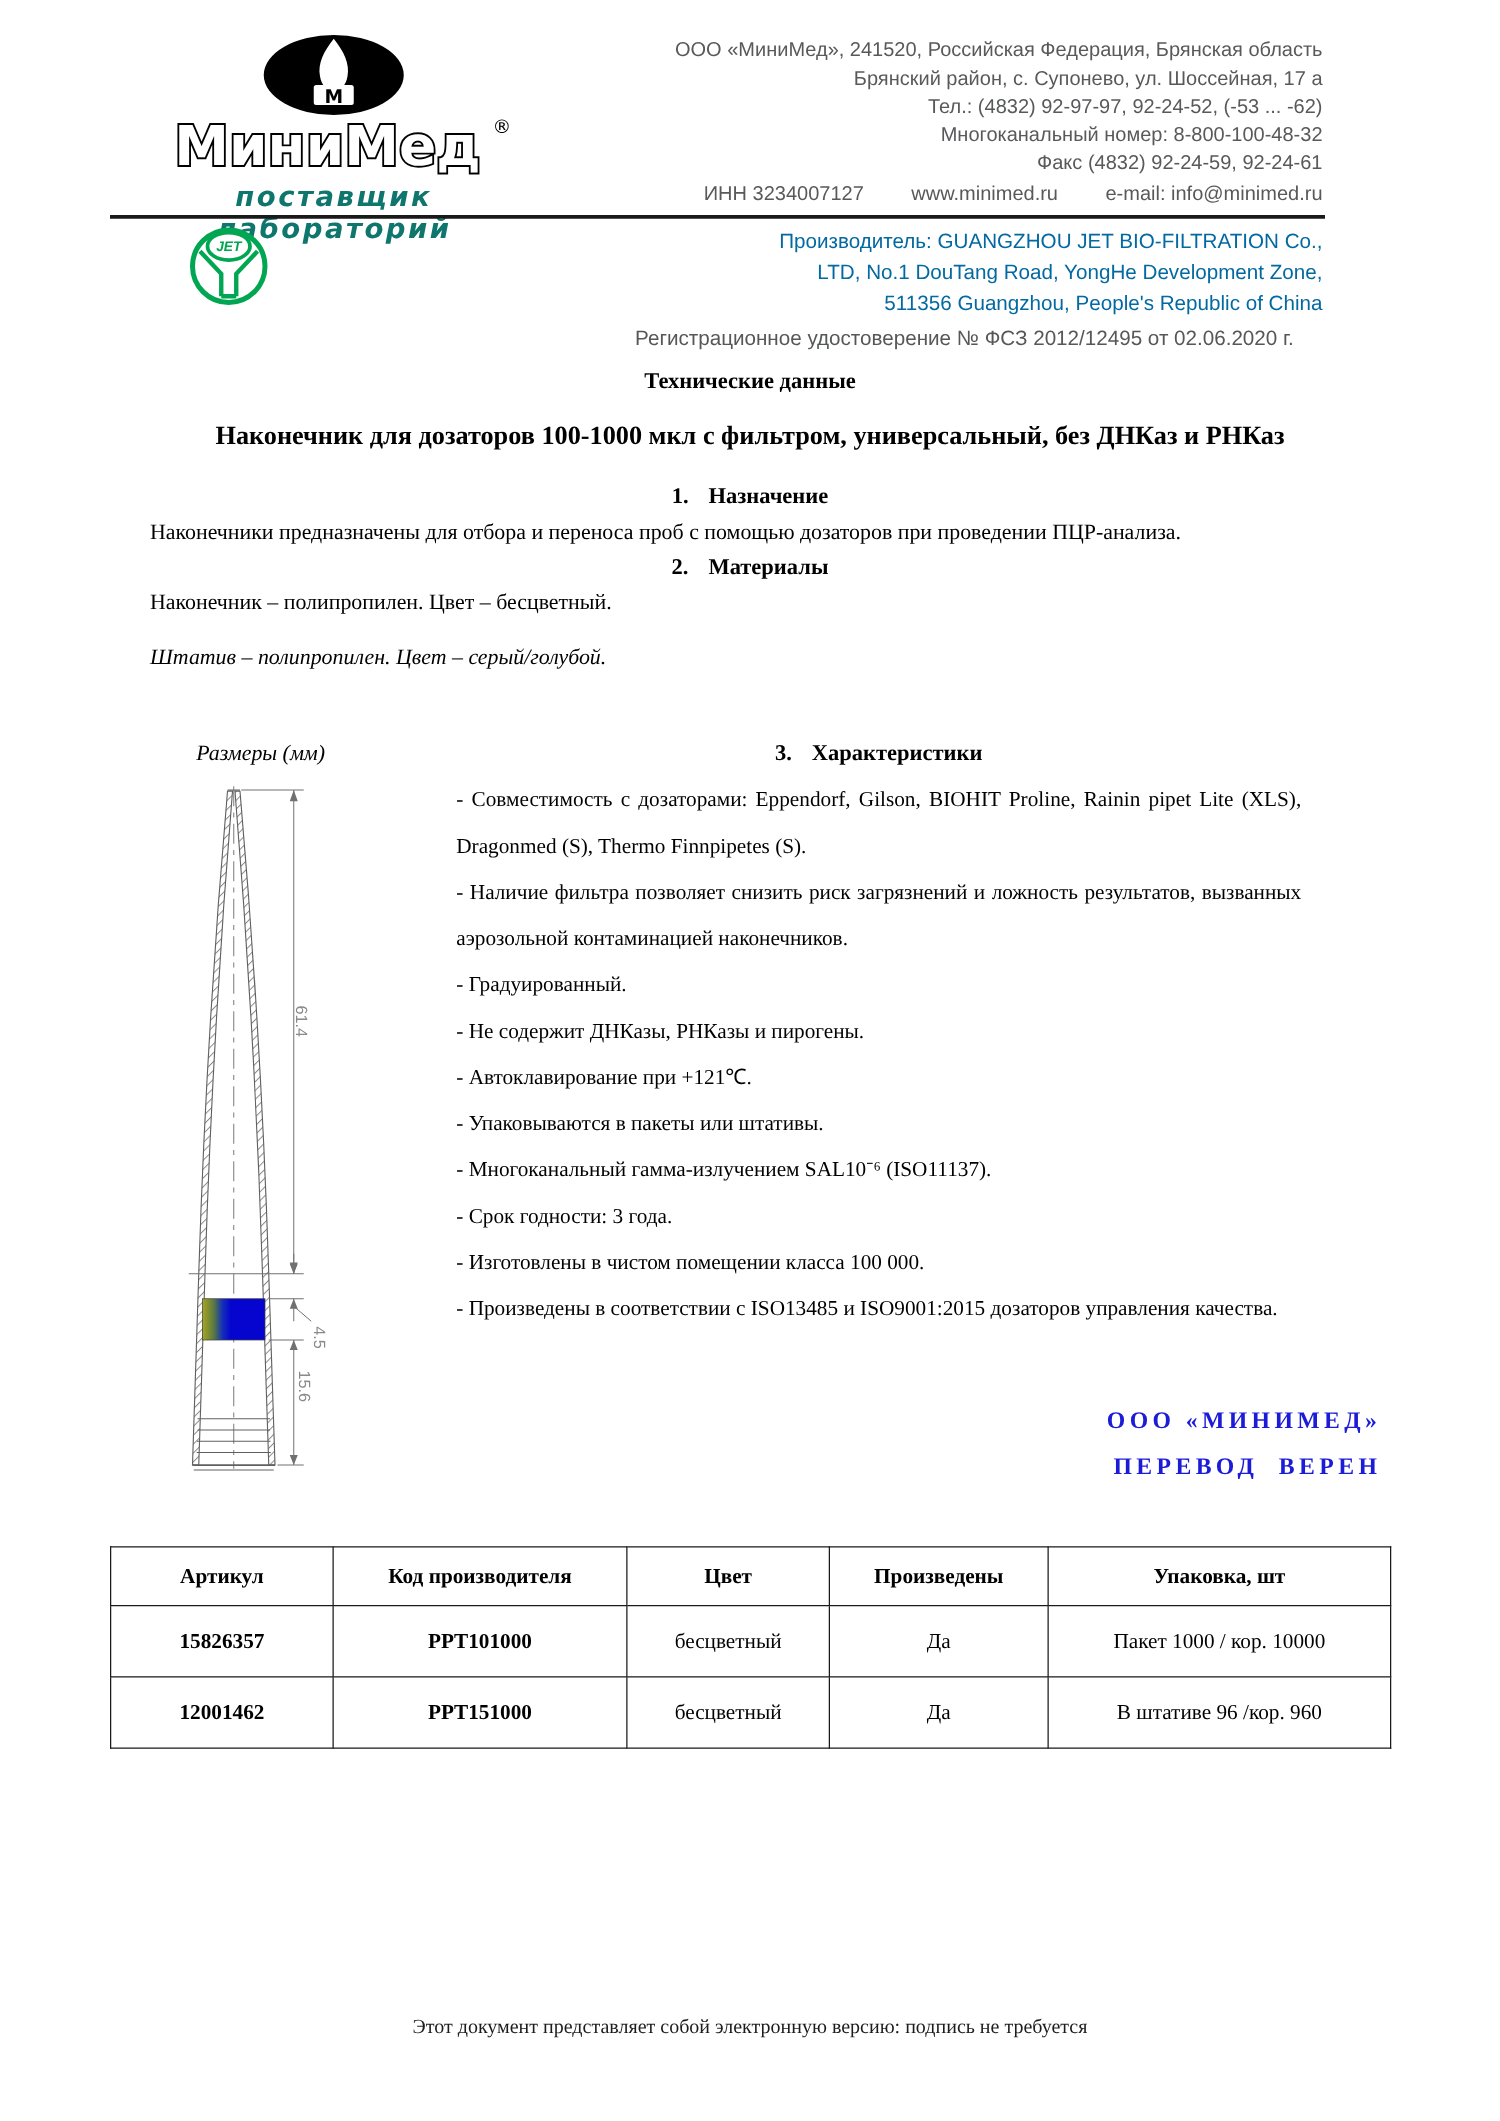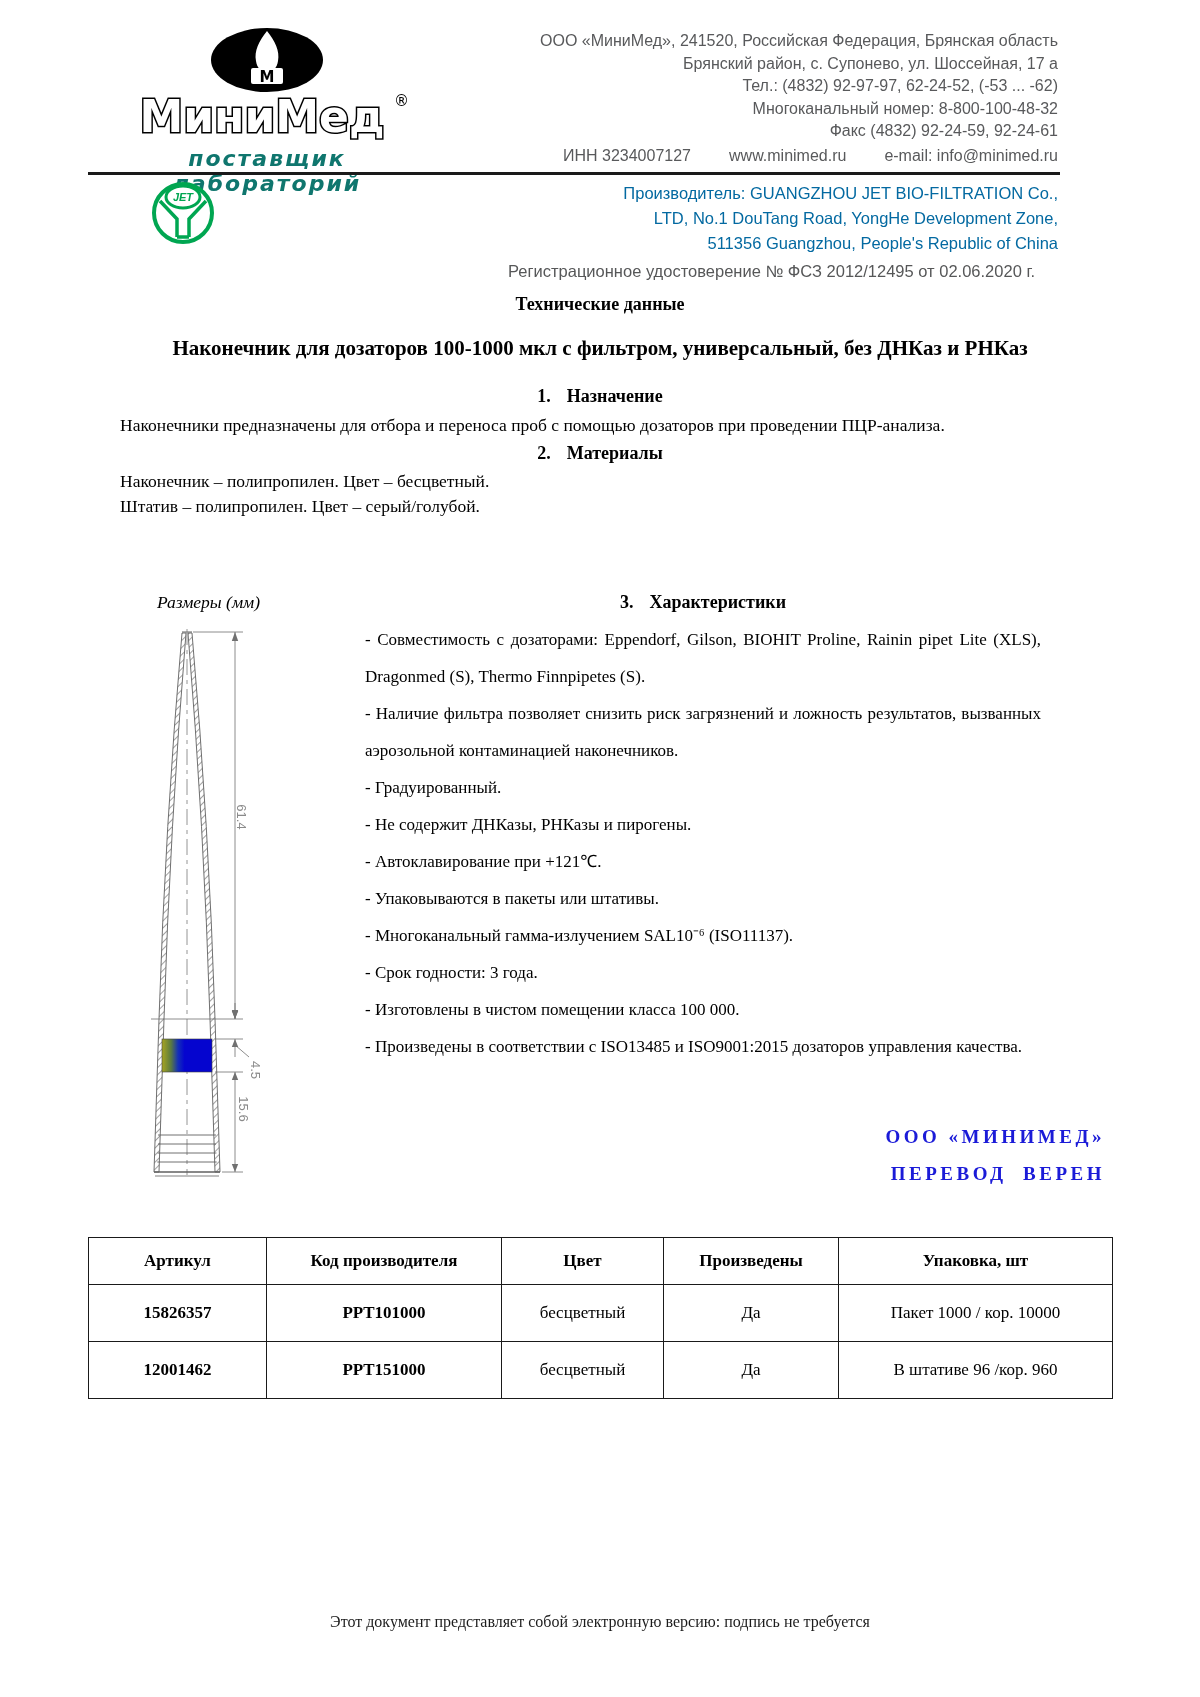"Тел.: (4832) 92-97-97, 62-24-52, (-53" div { text: 62-24-52 -> 92-24-52 }
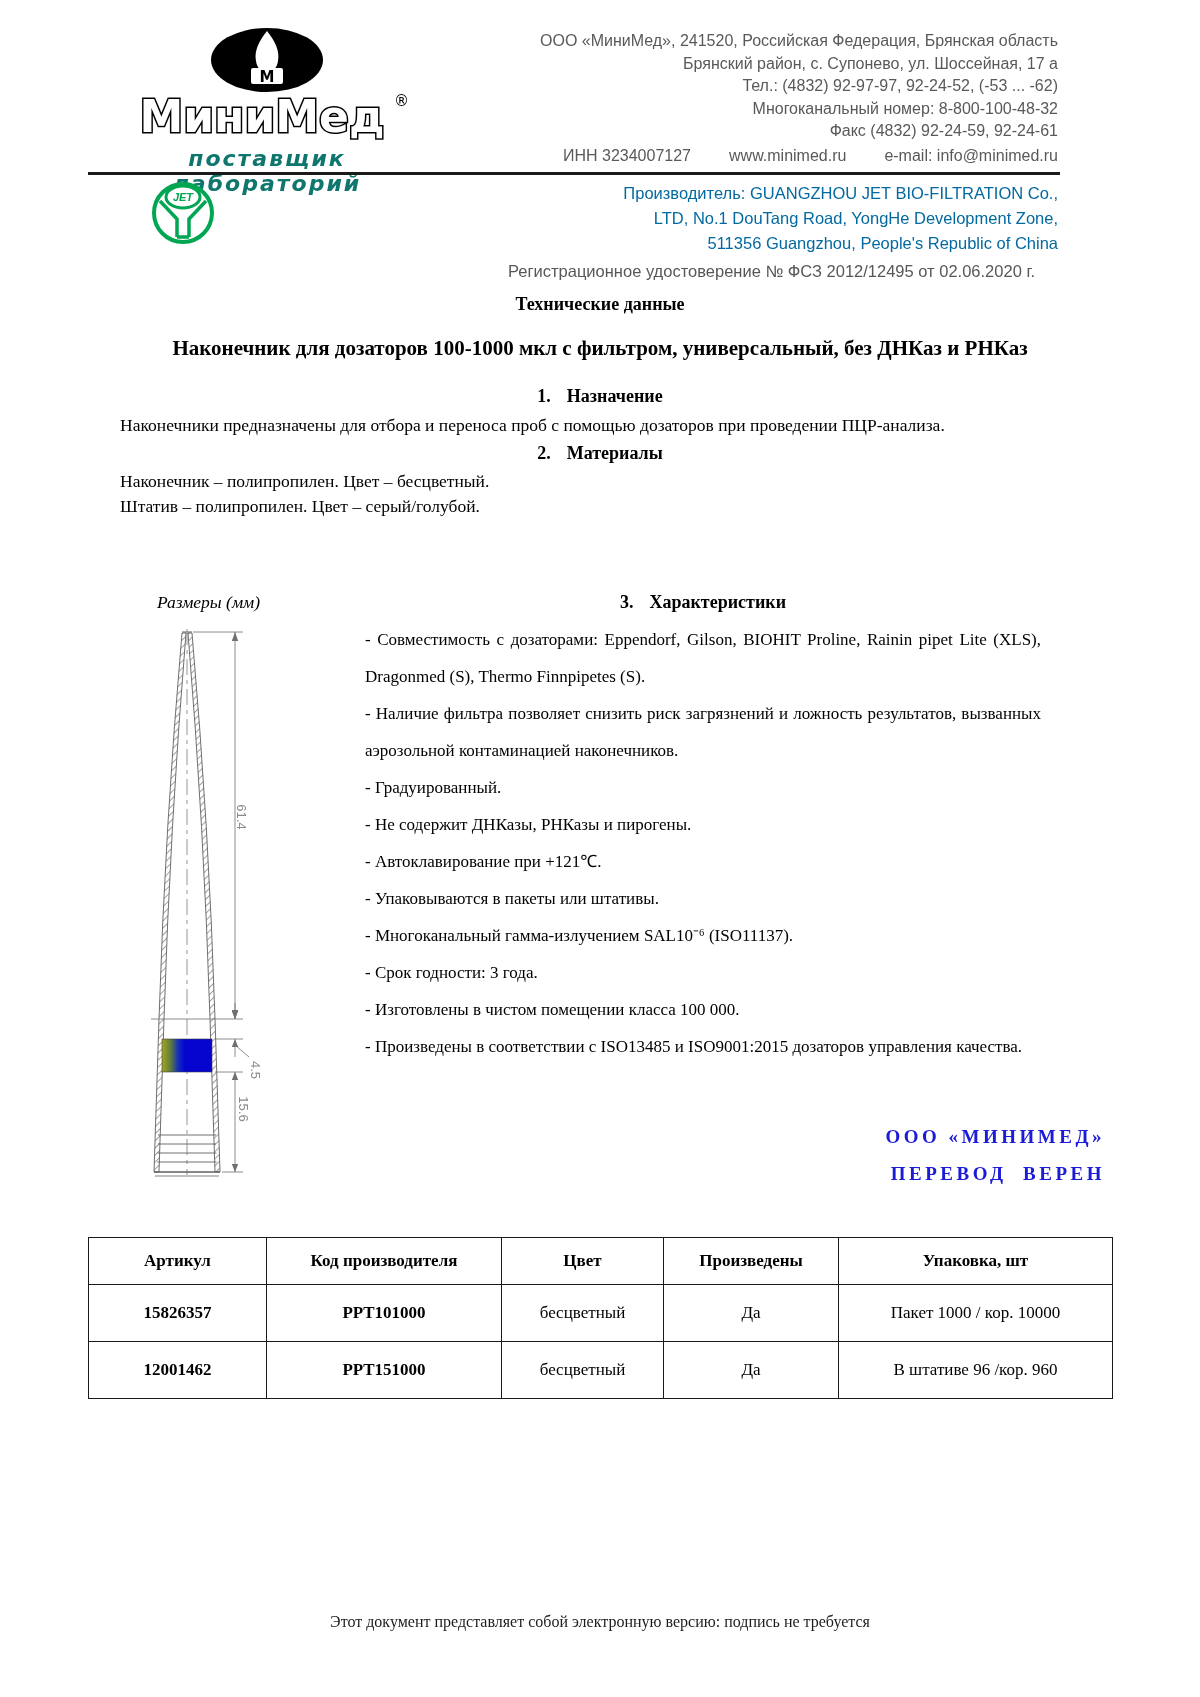"Штатив – полипропилен. Цвет –" .mat-2 { font-style: none -> italic; top: 496px -> 515px }
